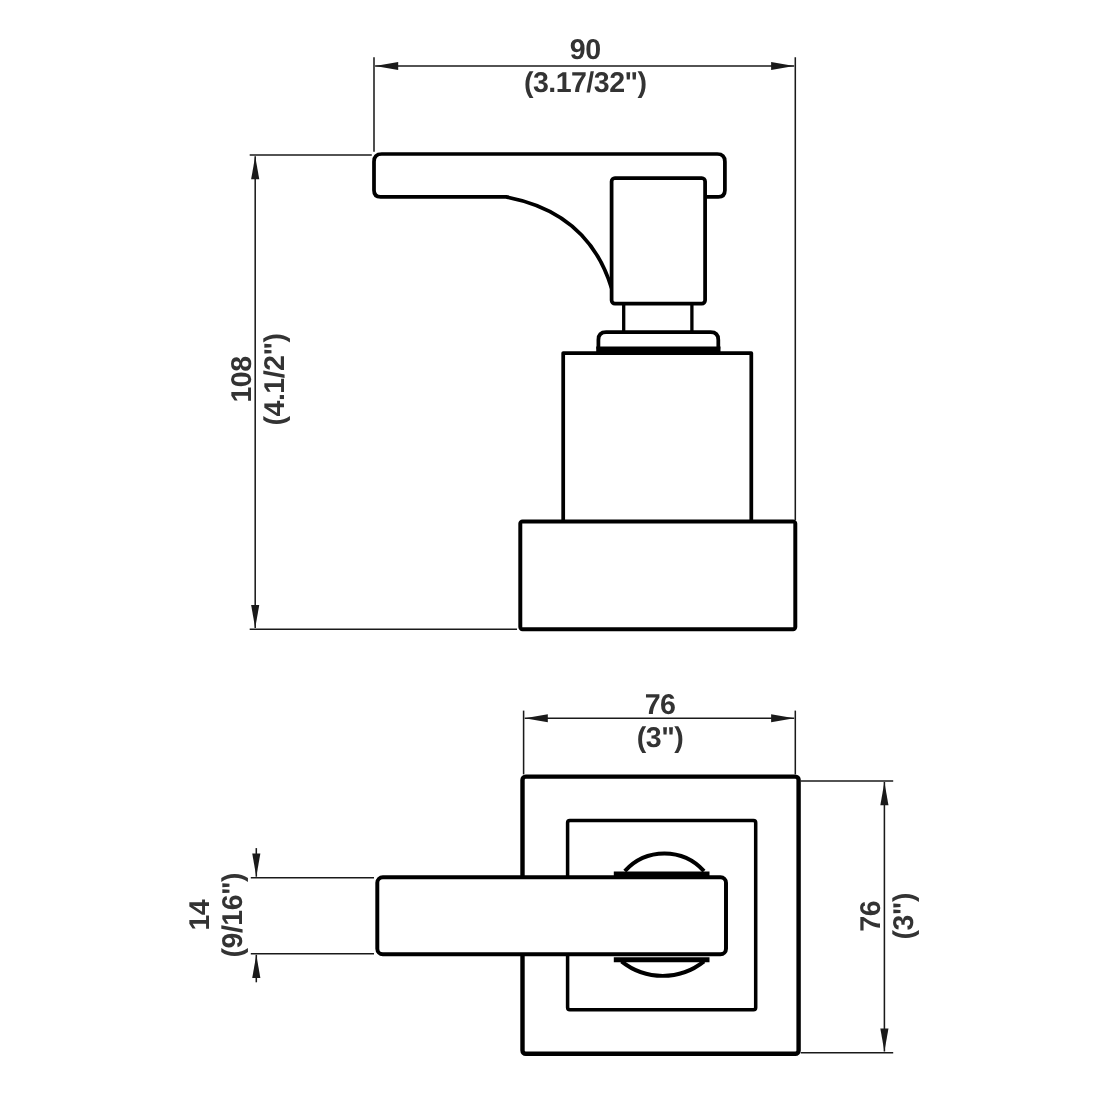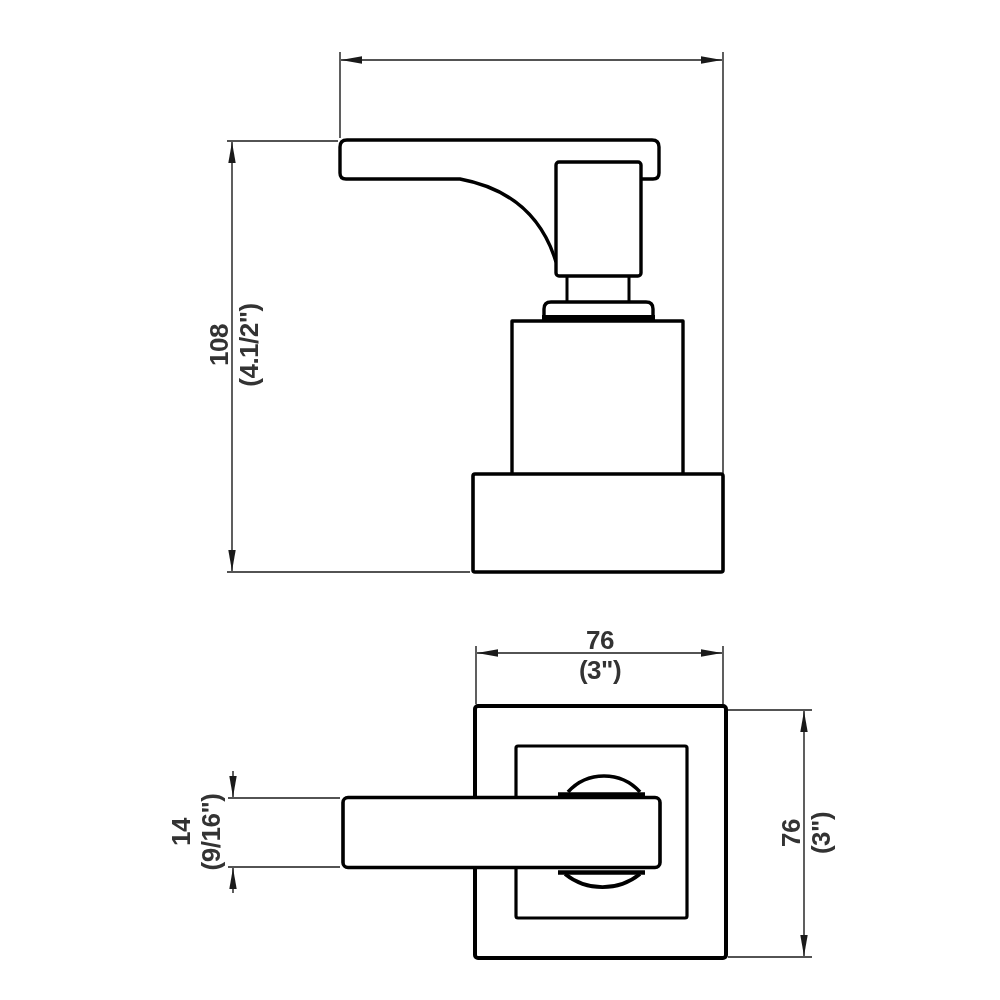"90" div.dim-label { html: none -> <div> <div>90</div> <div>(3.17/32")</div> </div> }
